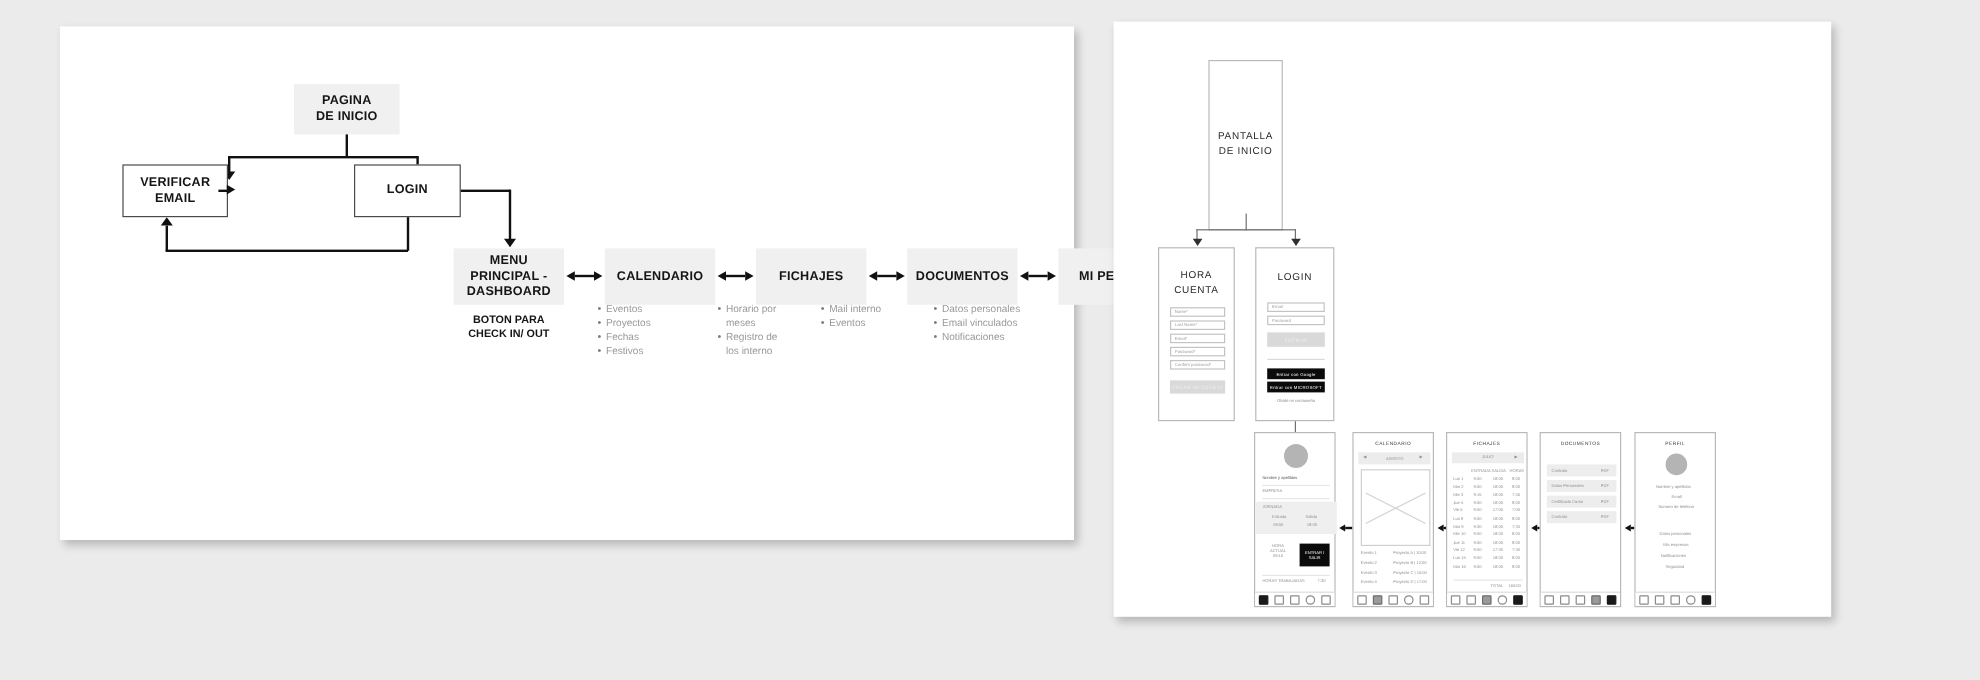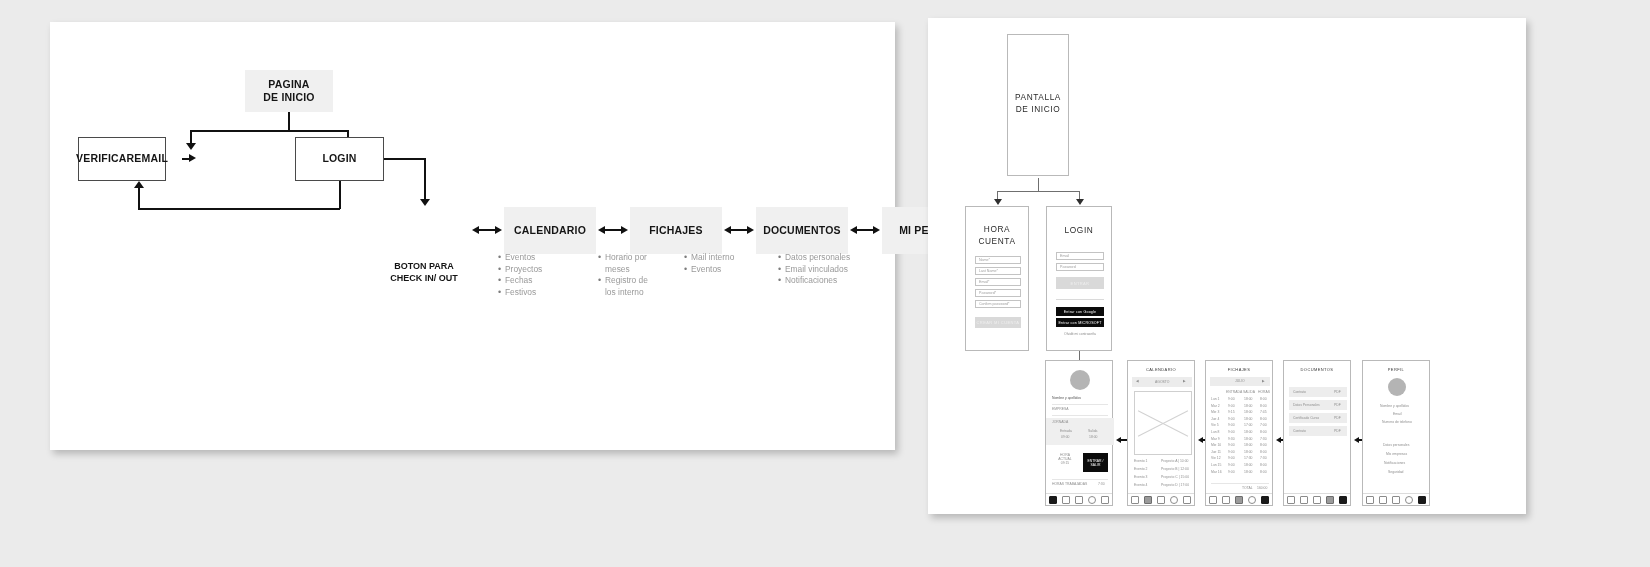"PANTALLA" div.wf { top: 16px -> 32px }
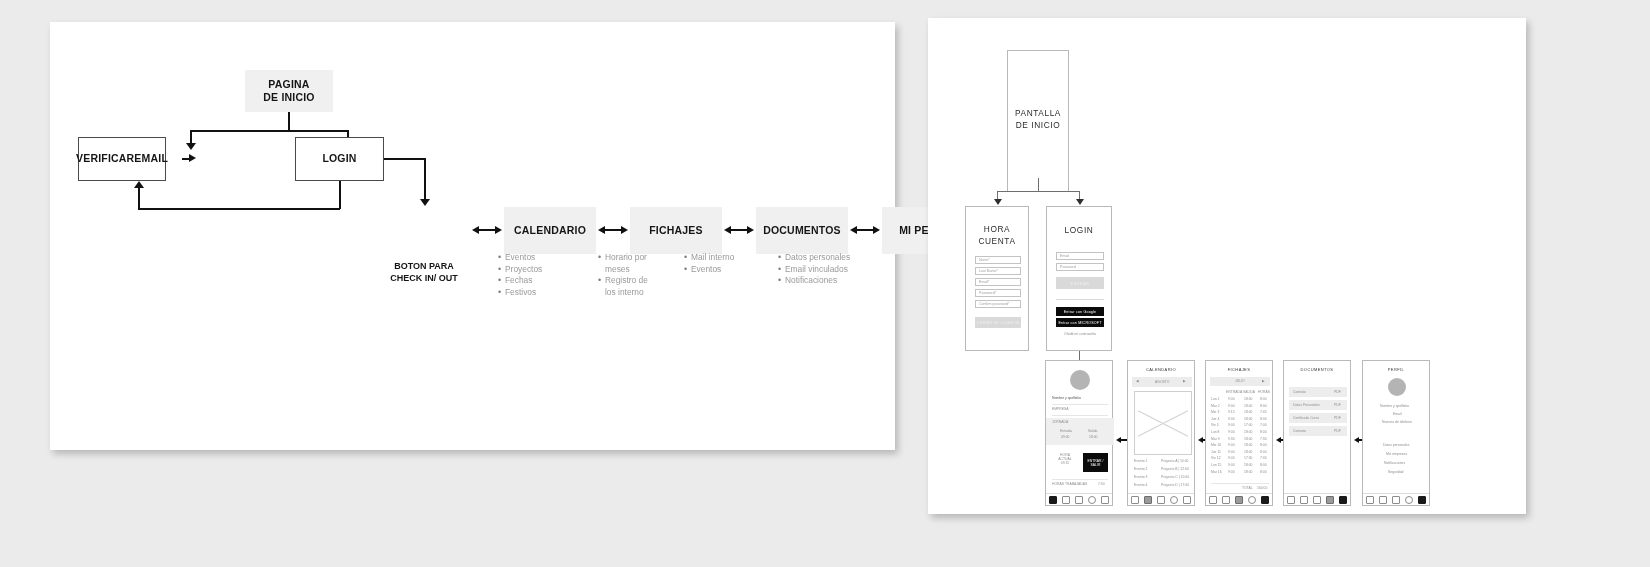"VERIFICAR" div.fc-box { flex-direction: row -> column; left: 28px -> 52px }
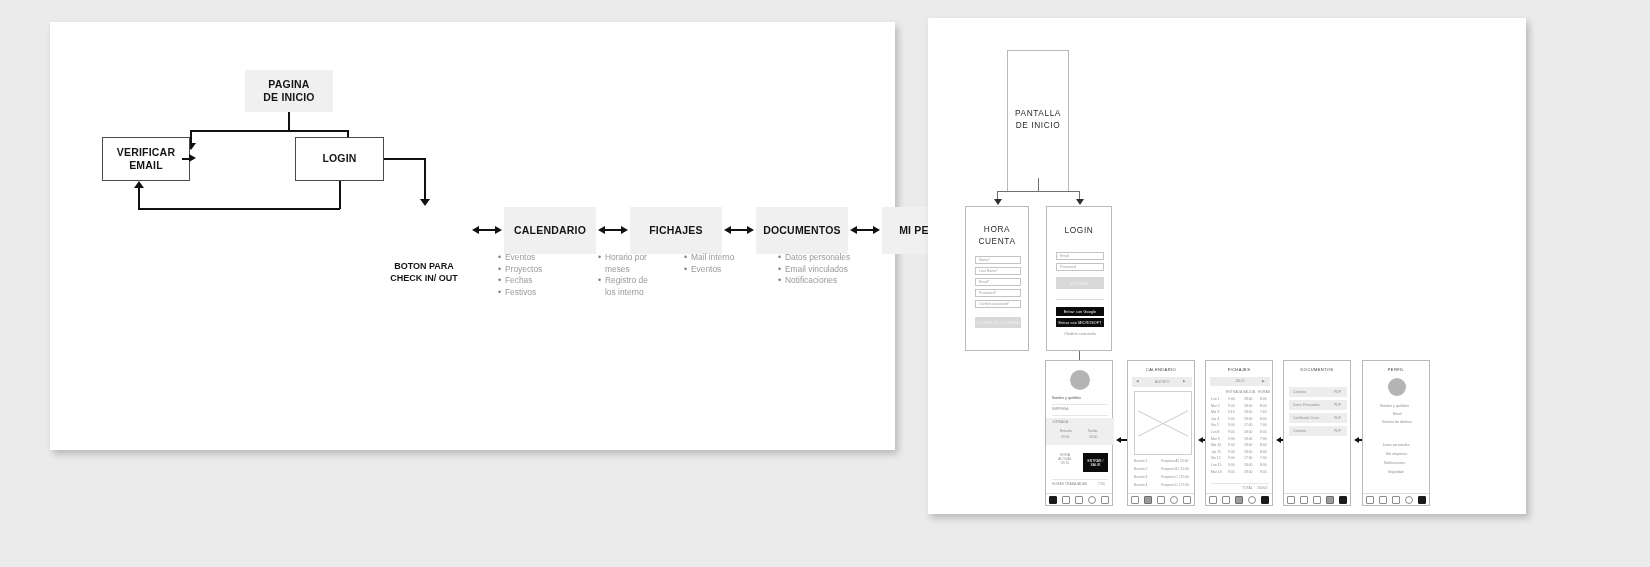"MENU" div.fc-box { html: none -> <div> <span>MENU</span> <span>PRINCIPAL -</span> <span>DASHBOARD</span> </div> }
